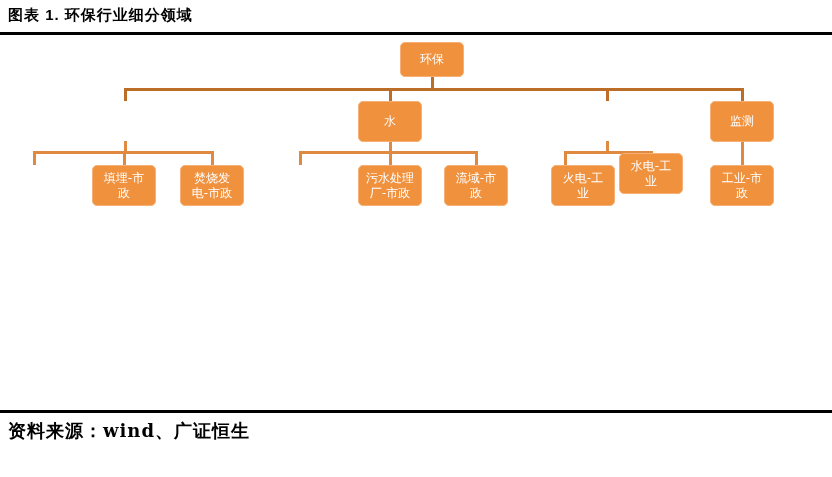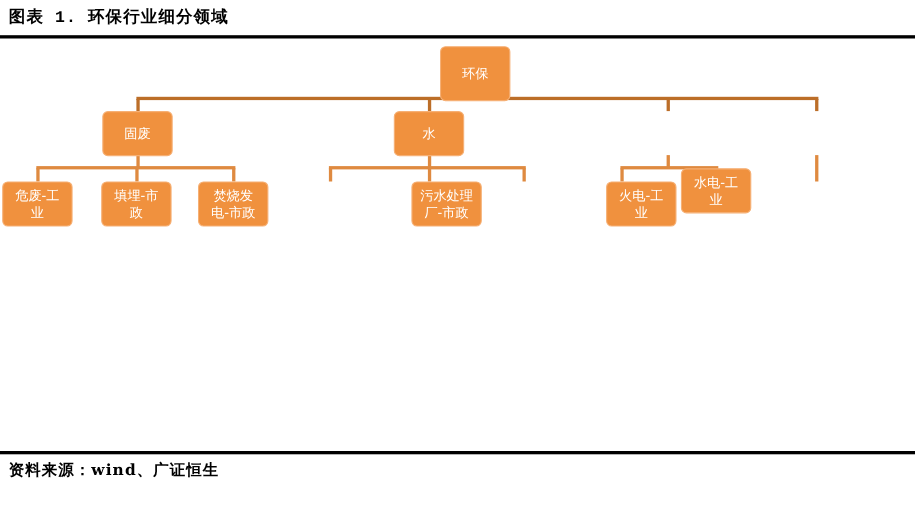"图表 1. 环保行业细分领域" .figure-title { font-family: Liberation Mono, monospace -> Liberation Sans, sans-serif }
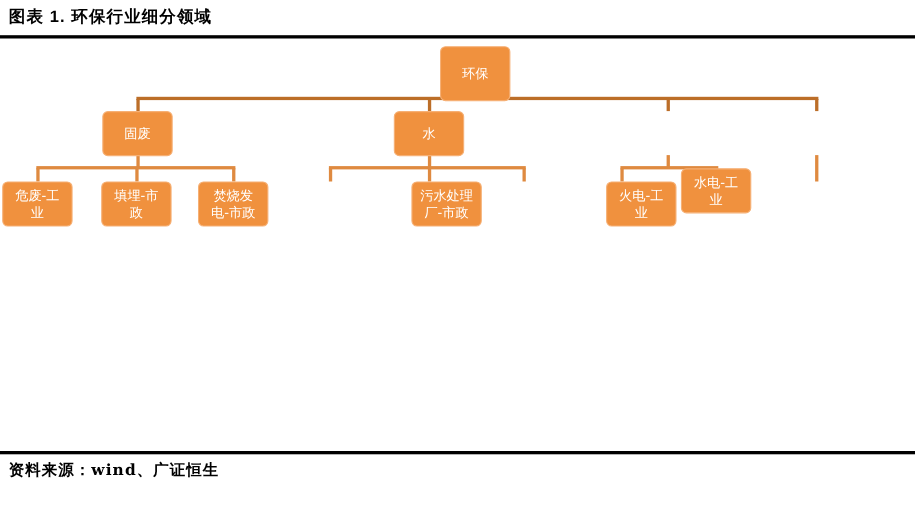"环保" .lv1 { height: 50px -> 35px }
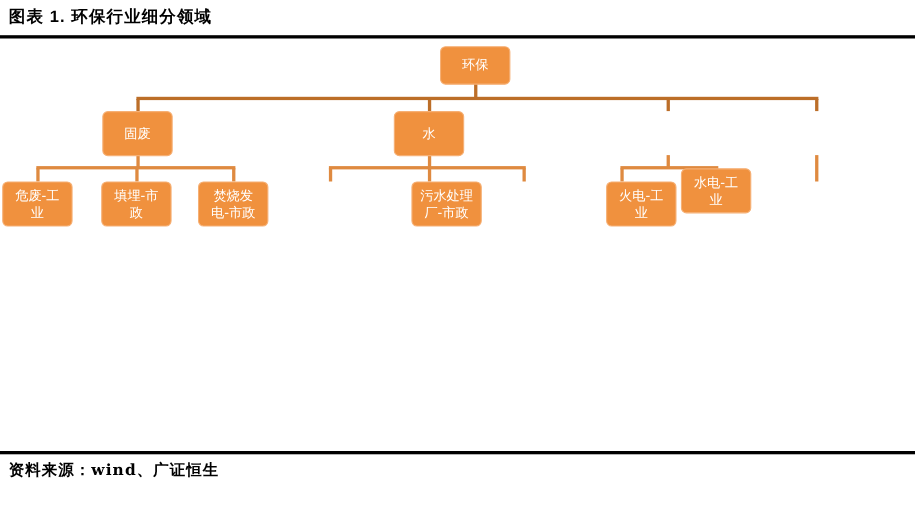"固废" div.node { html: <div>固废</div> -> none }
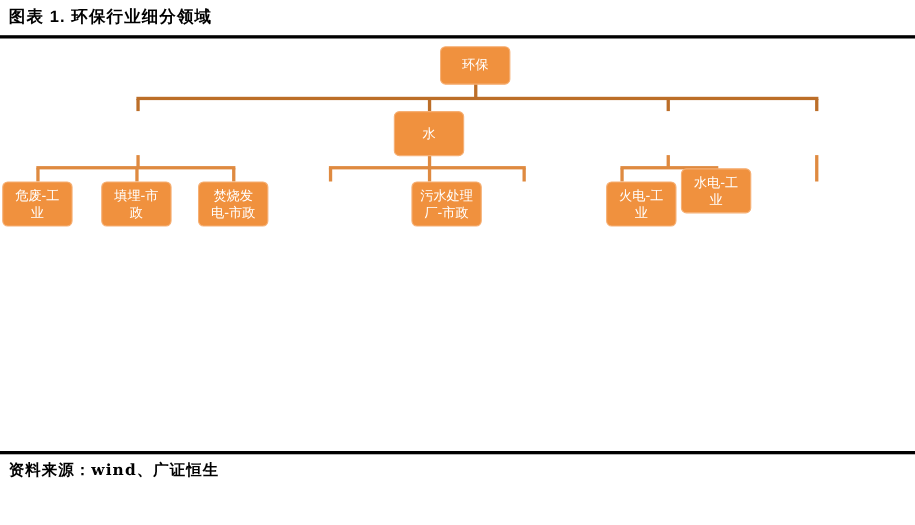"监测" div.node { html: none -> <div>监测</div> }
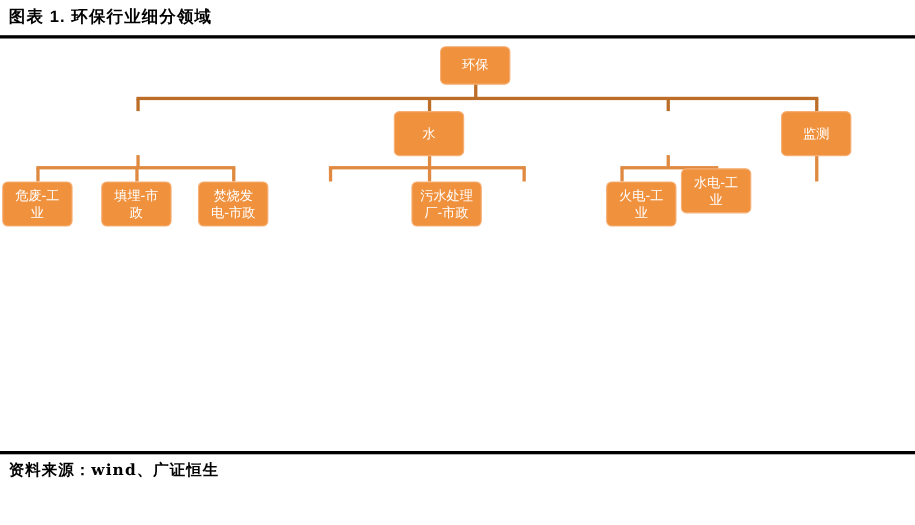"危废-工业" div.node { html: <div>危废-工业</div> -> none }
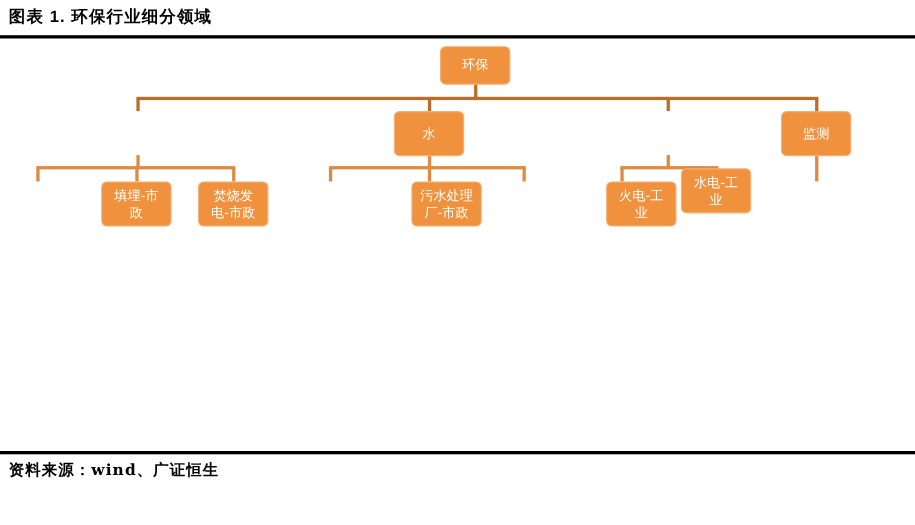"污水处理厂-市政" div.node { left: 374px -> 358px }
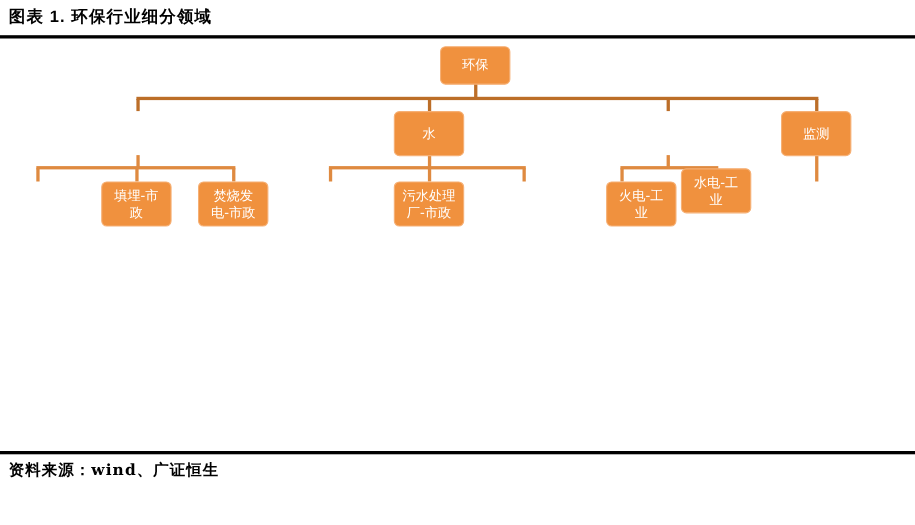"流域-市政" div.node { html: none -> <div>流域-市政</div> }
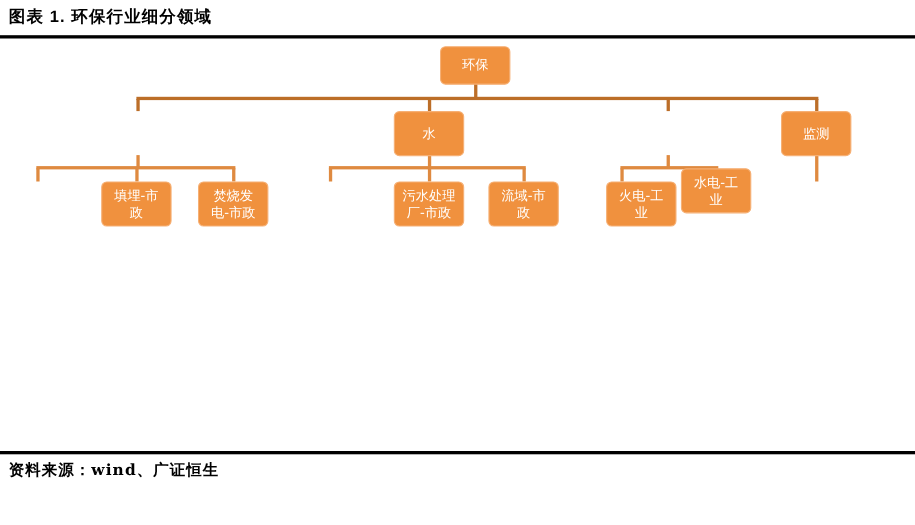"工业-市政" div.node { html: none -> <div>工业-市政</div> }
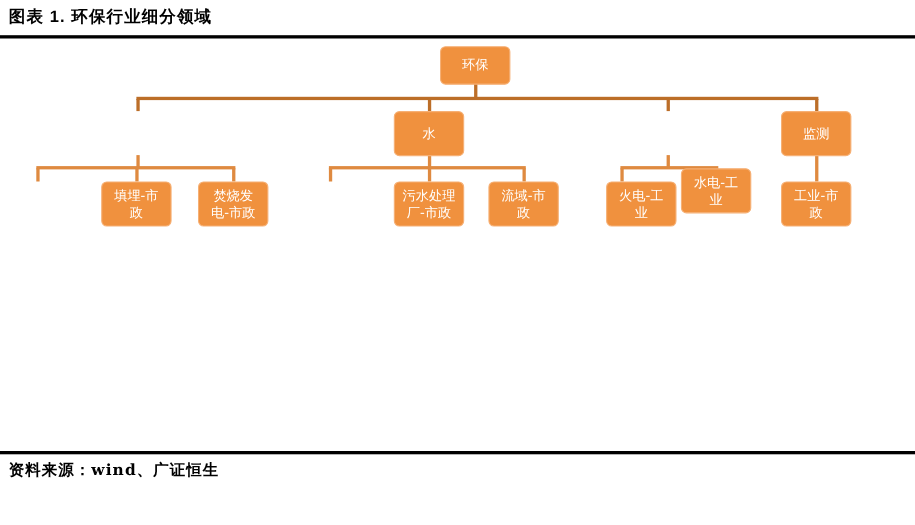"资料来源：wind、广证恒生" .figure-source { font-size: 14px -> 18px }
